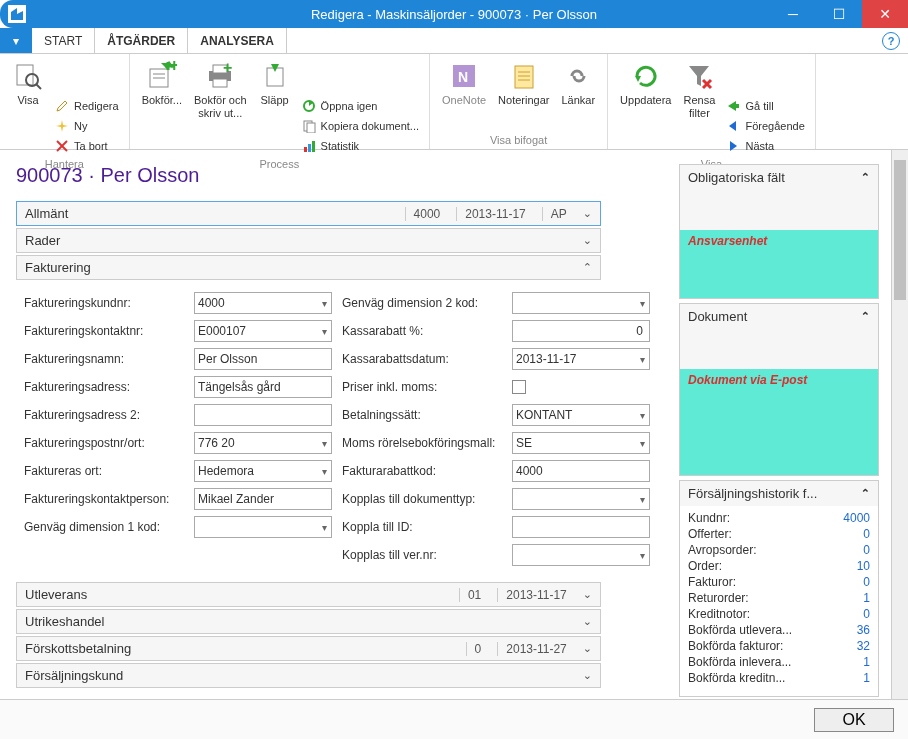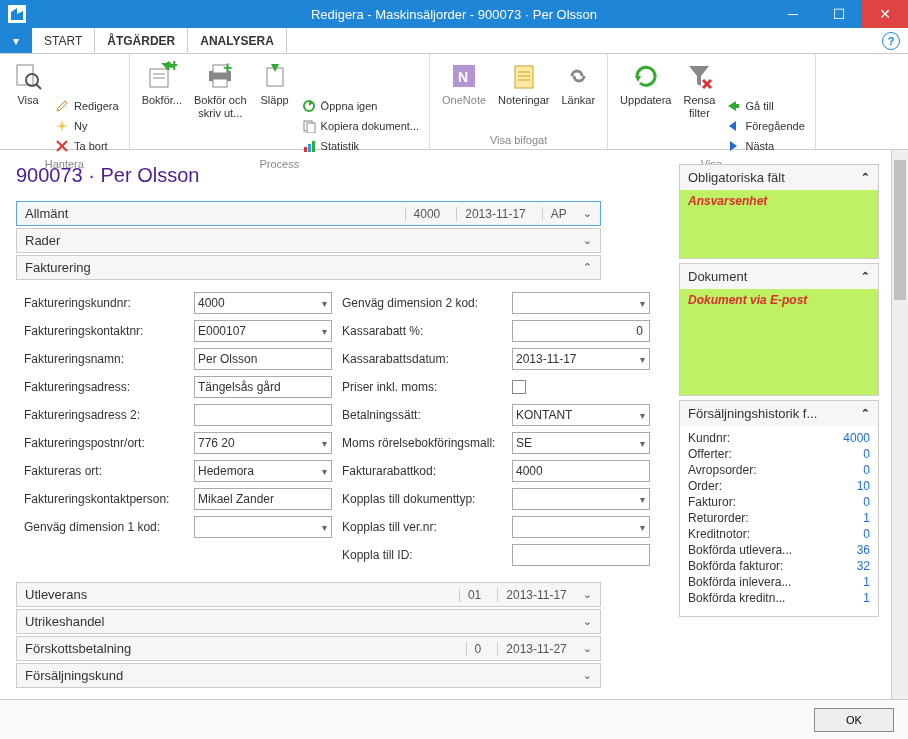"Redigera - Maskinsäljorder - 900073" .titlebar { border-radius: none -> 13px }
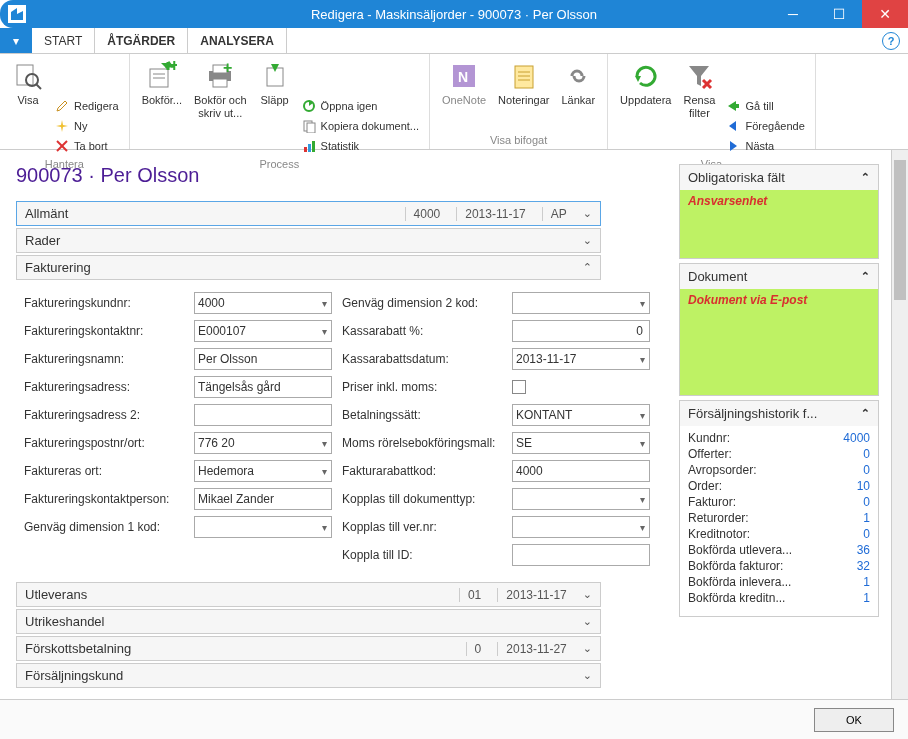"Ansvarsenhet" .panel .bd.grey { background: #bef264 -> #5eead4; margin-top: none -> 40px }
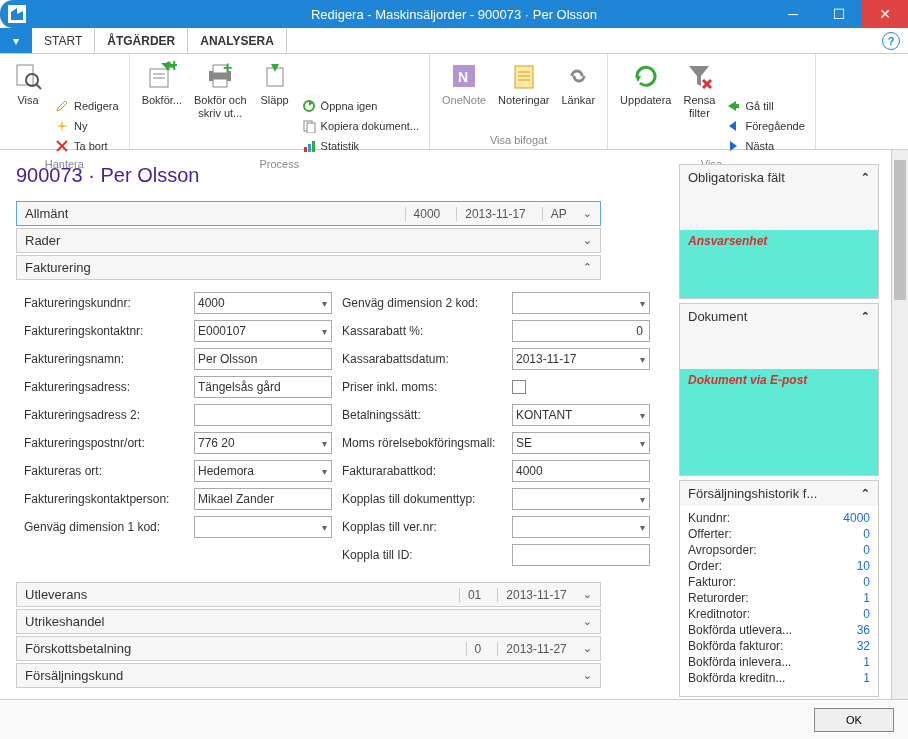"Kopplas till ver.nr:" div.row { order: before "Koppla till ID:" -> after "Koppla till ID:" }
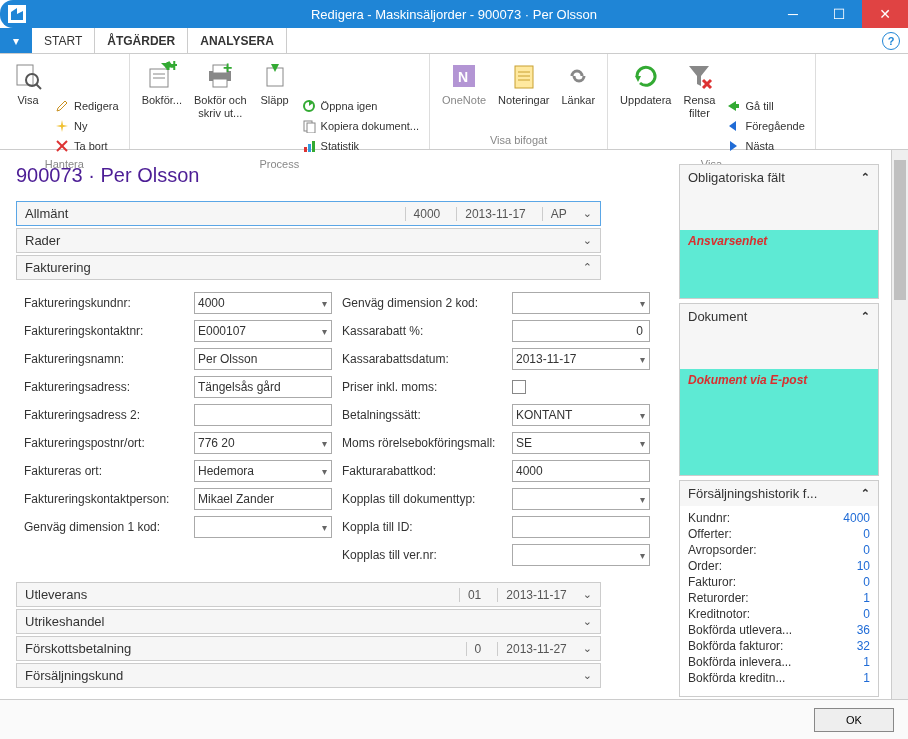"OK" .okbtn { font-size: 11px -> 16px }
